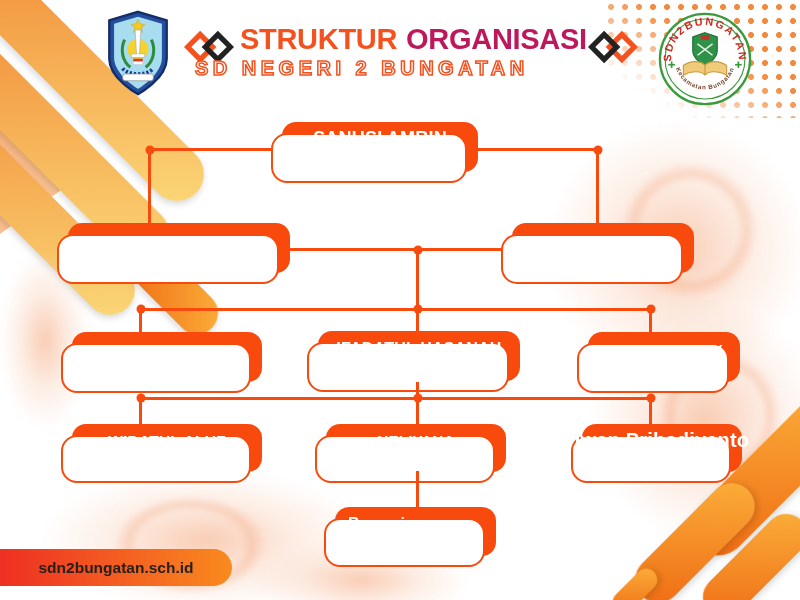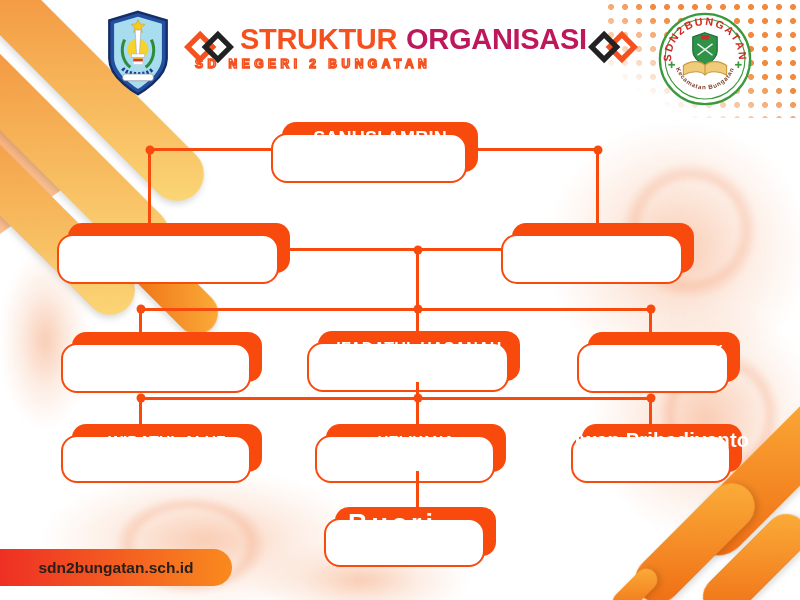"SD NEGERI 2 BUNGATAN" .subtitle { font-size: 12px -> 20px }
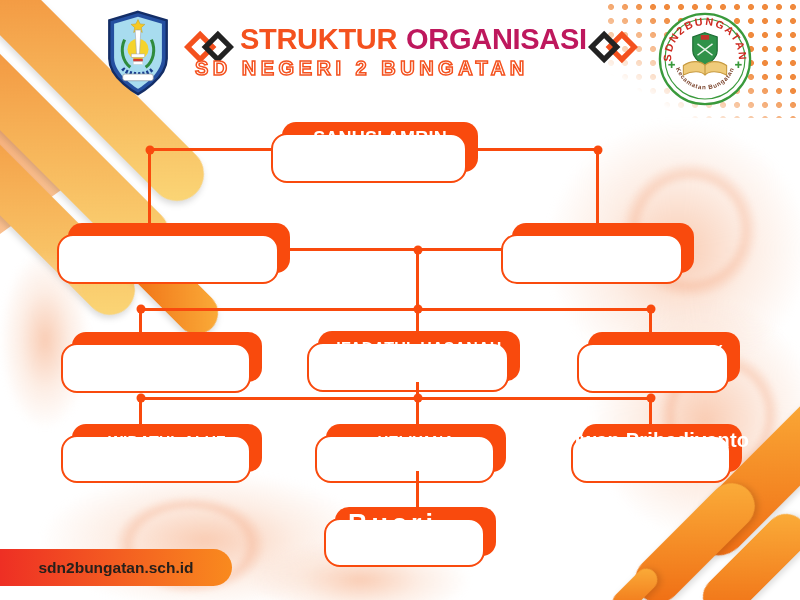"Busri" .n-busri .node-name { font-size: 27px -> 16px }
